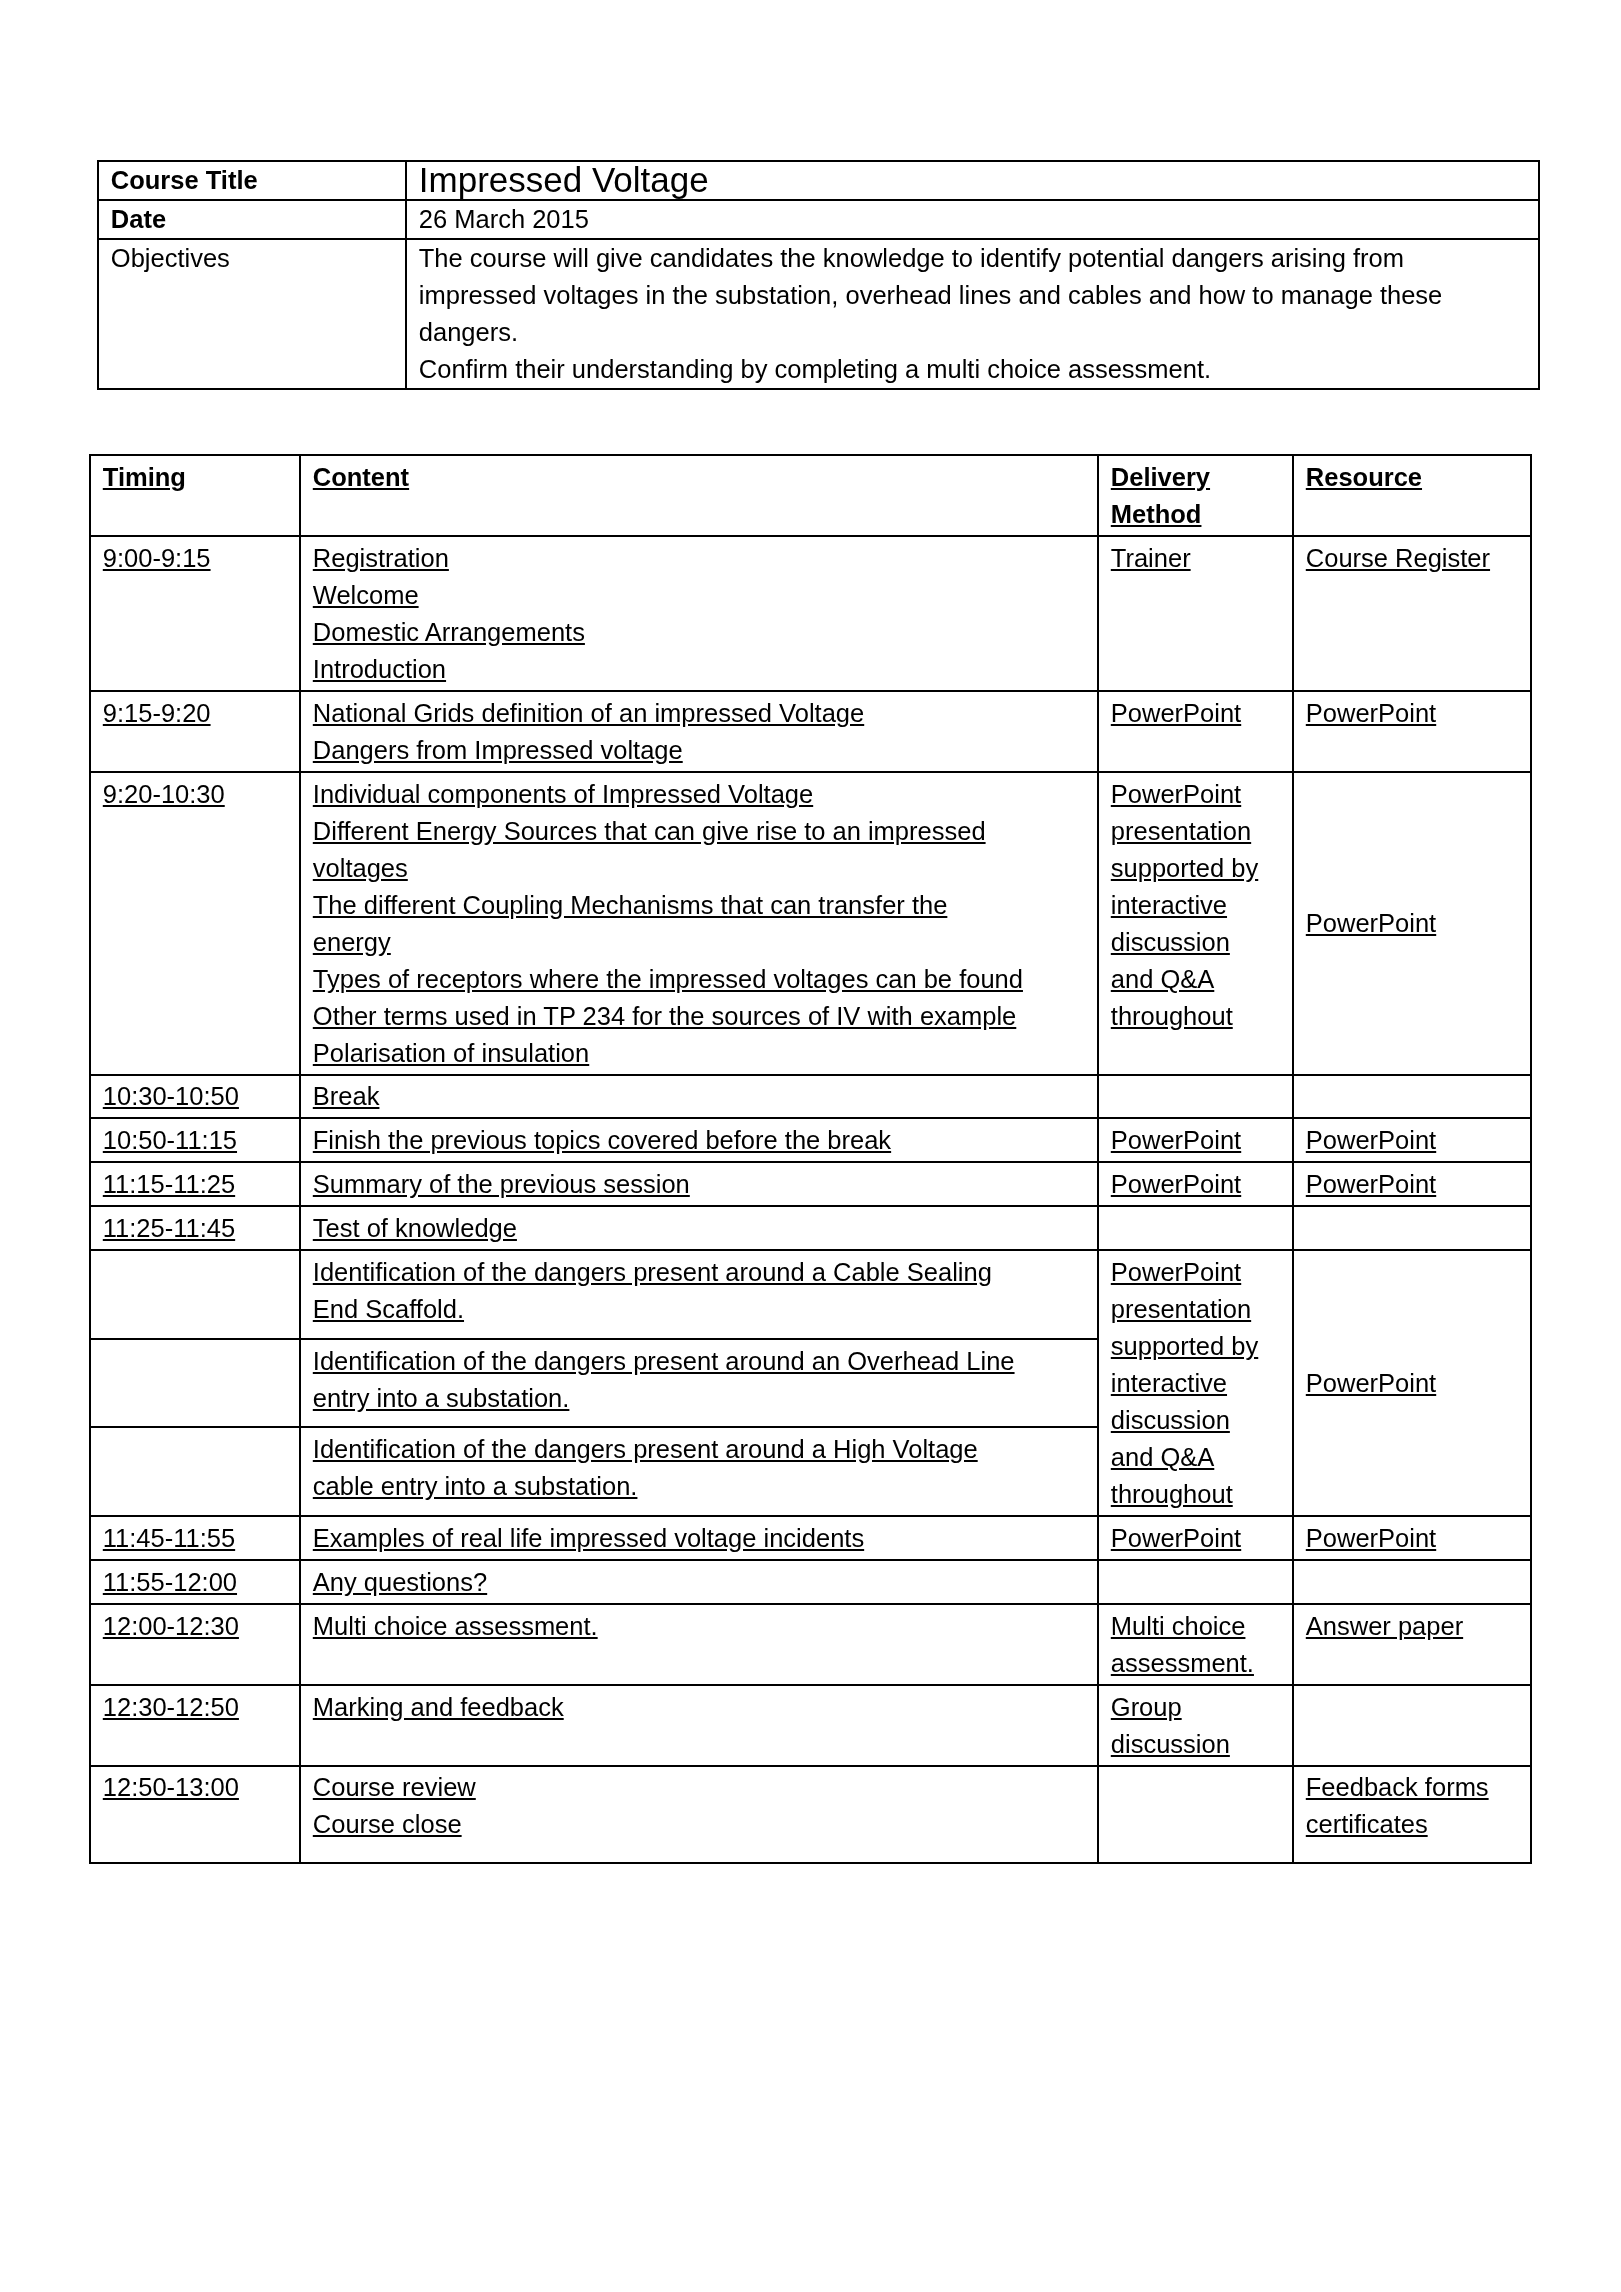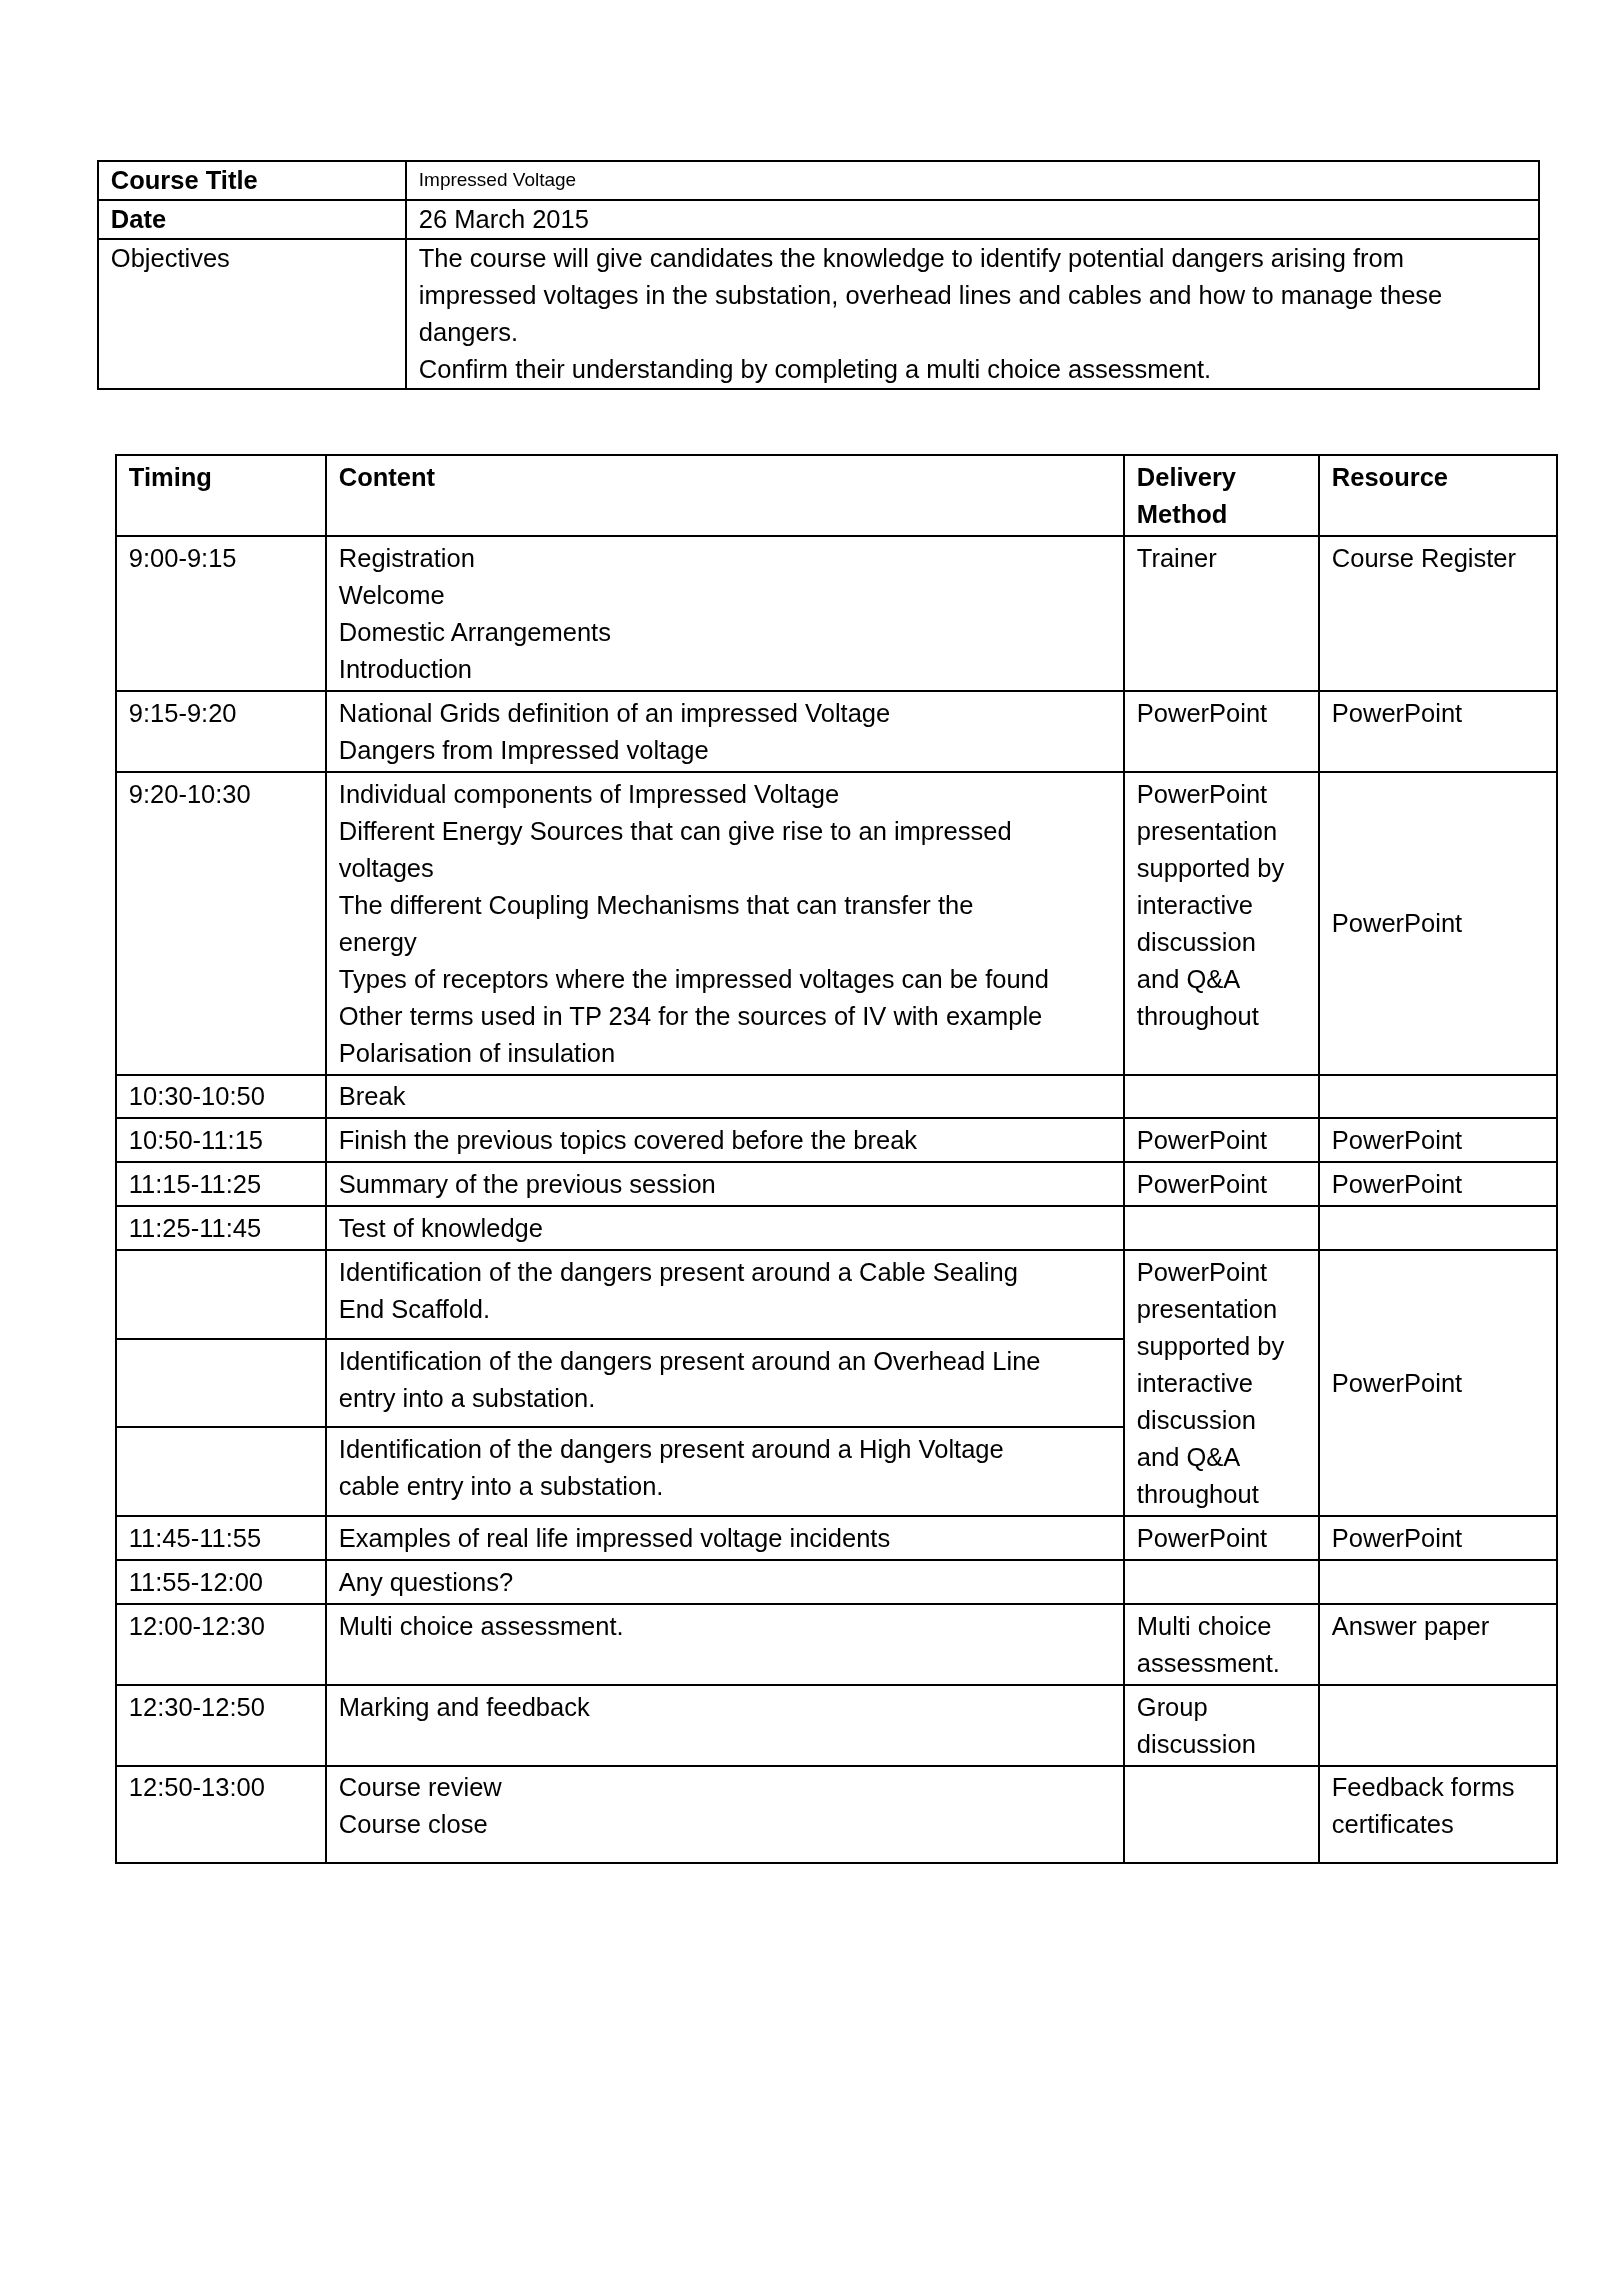"Impressed Voltage" .title-val { font-size: 19px -> 35px }
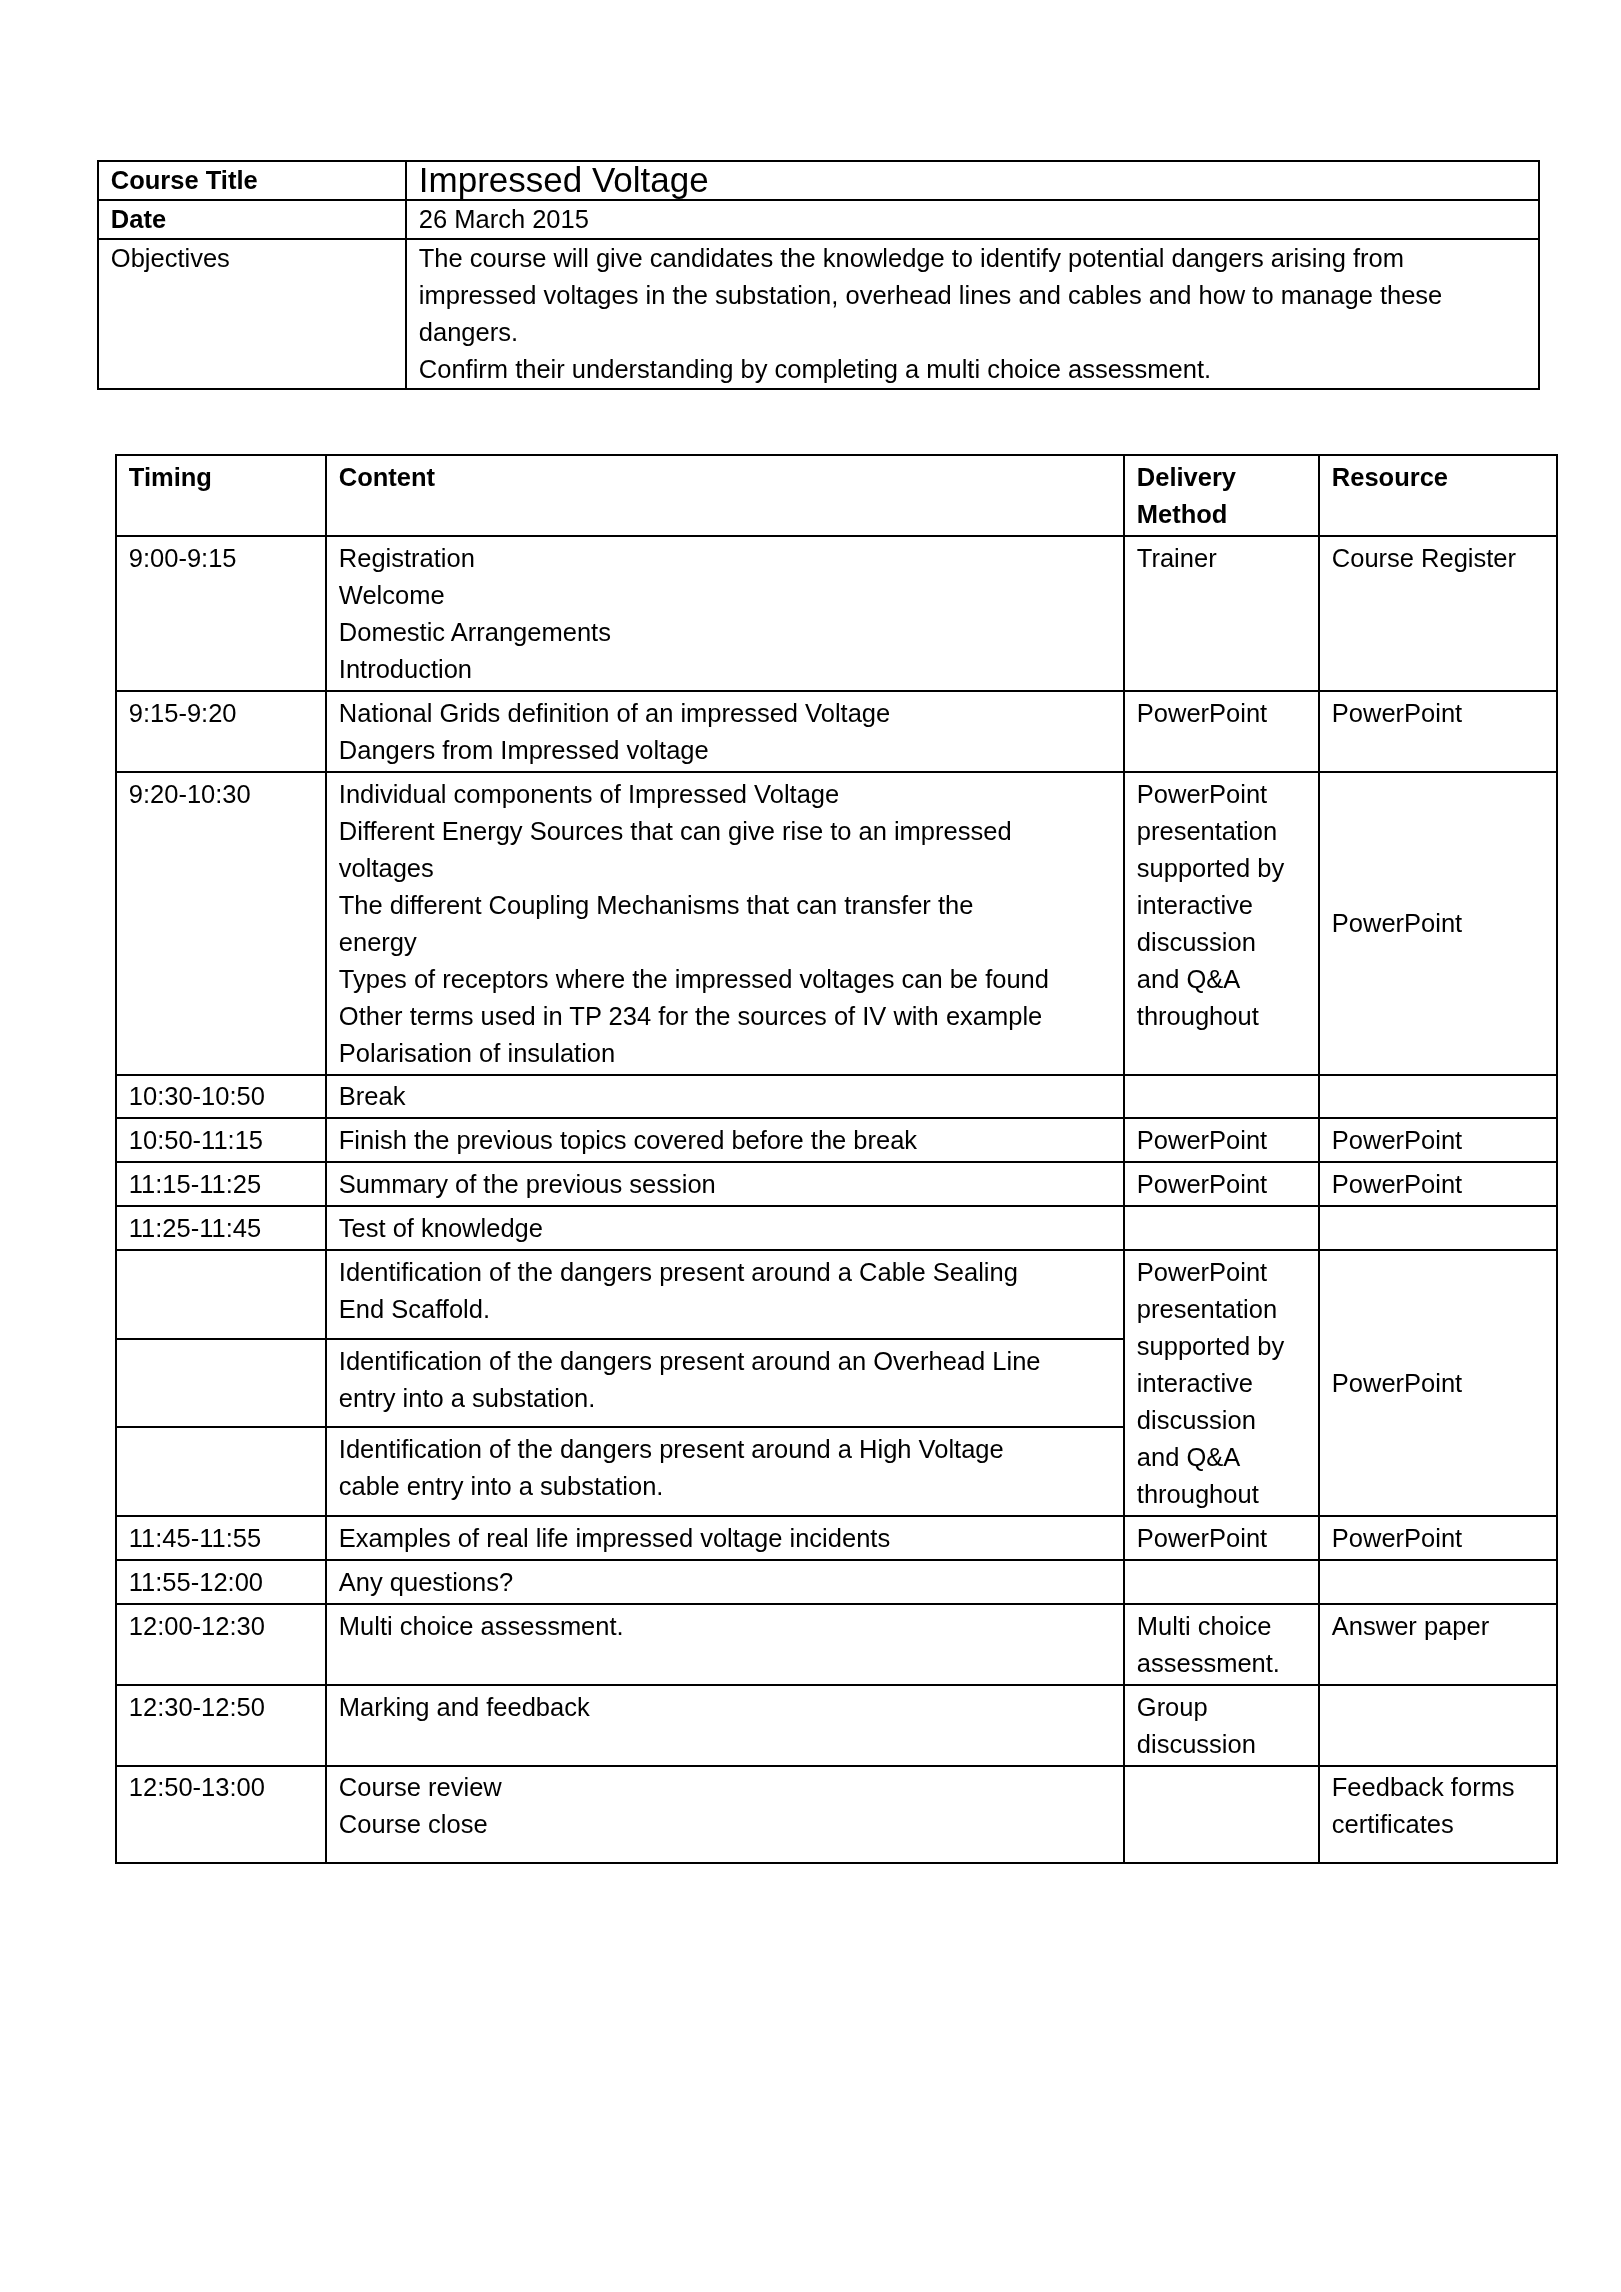"Timing" #schedule-table { left: 115px -> 89px; text-decoration: none -> underline }
